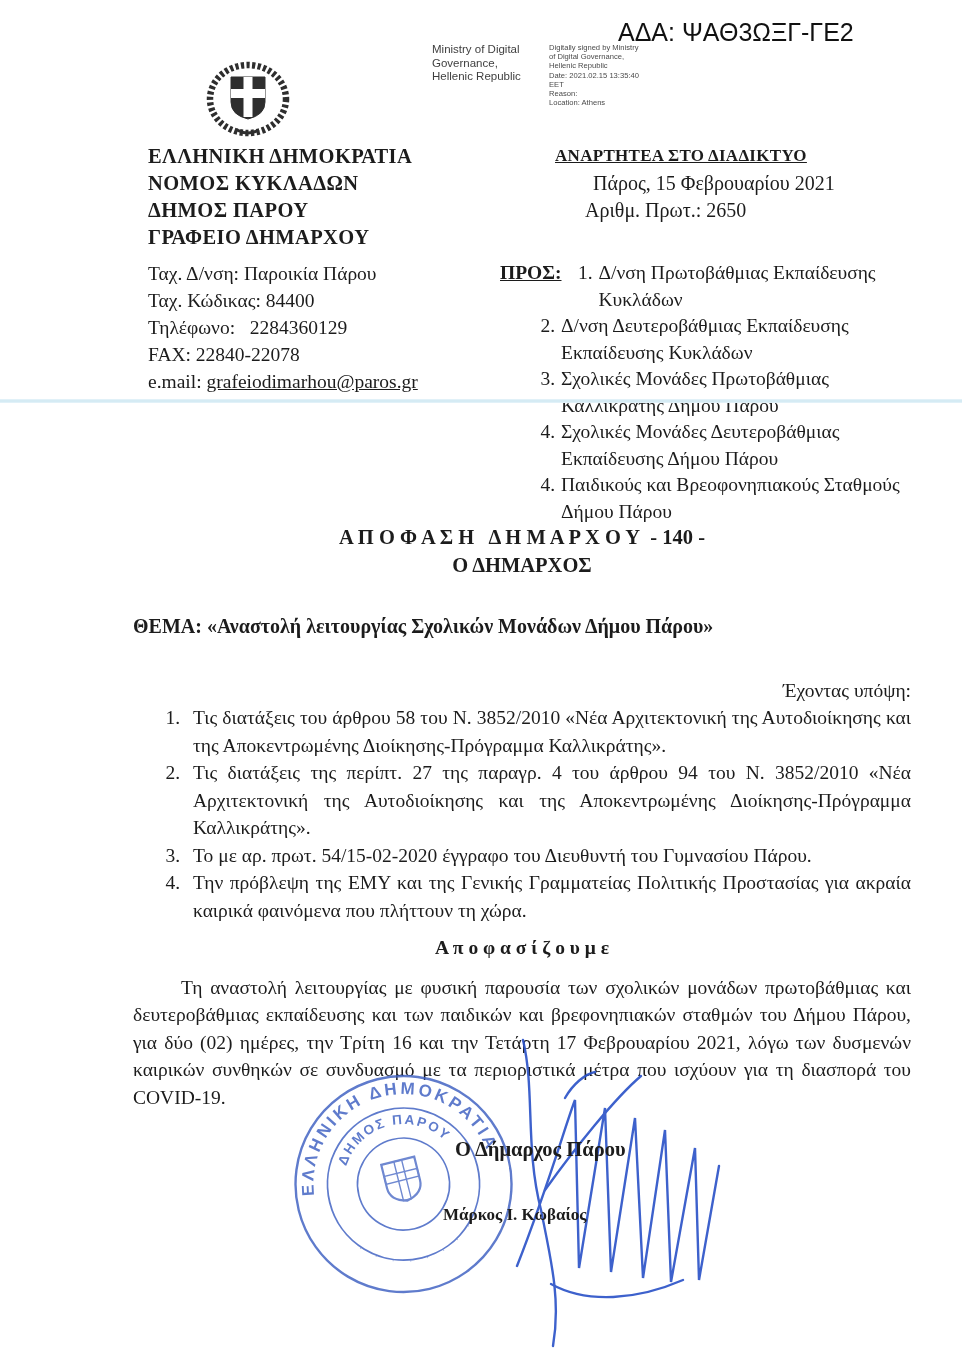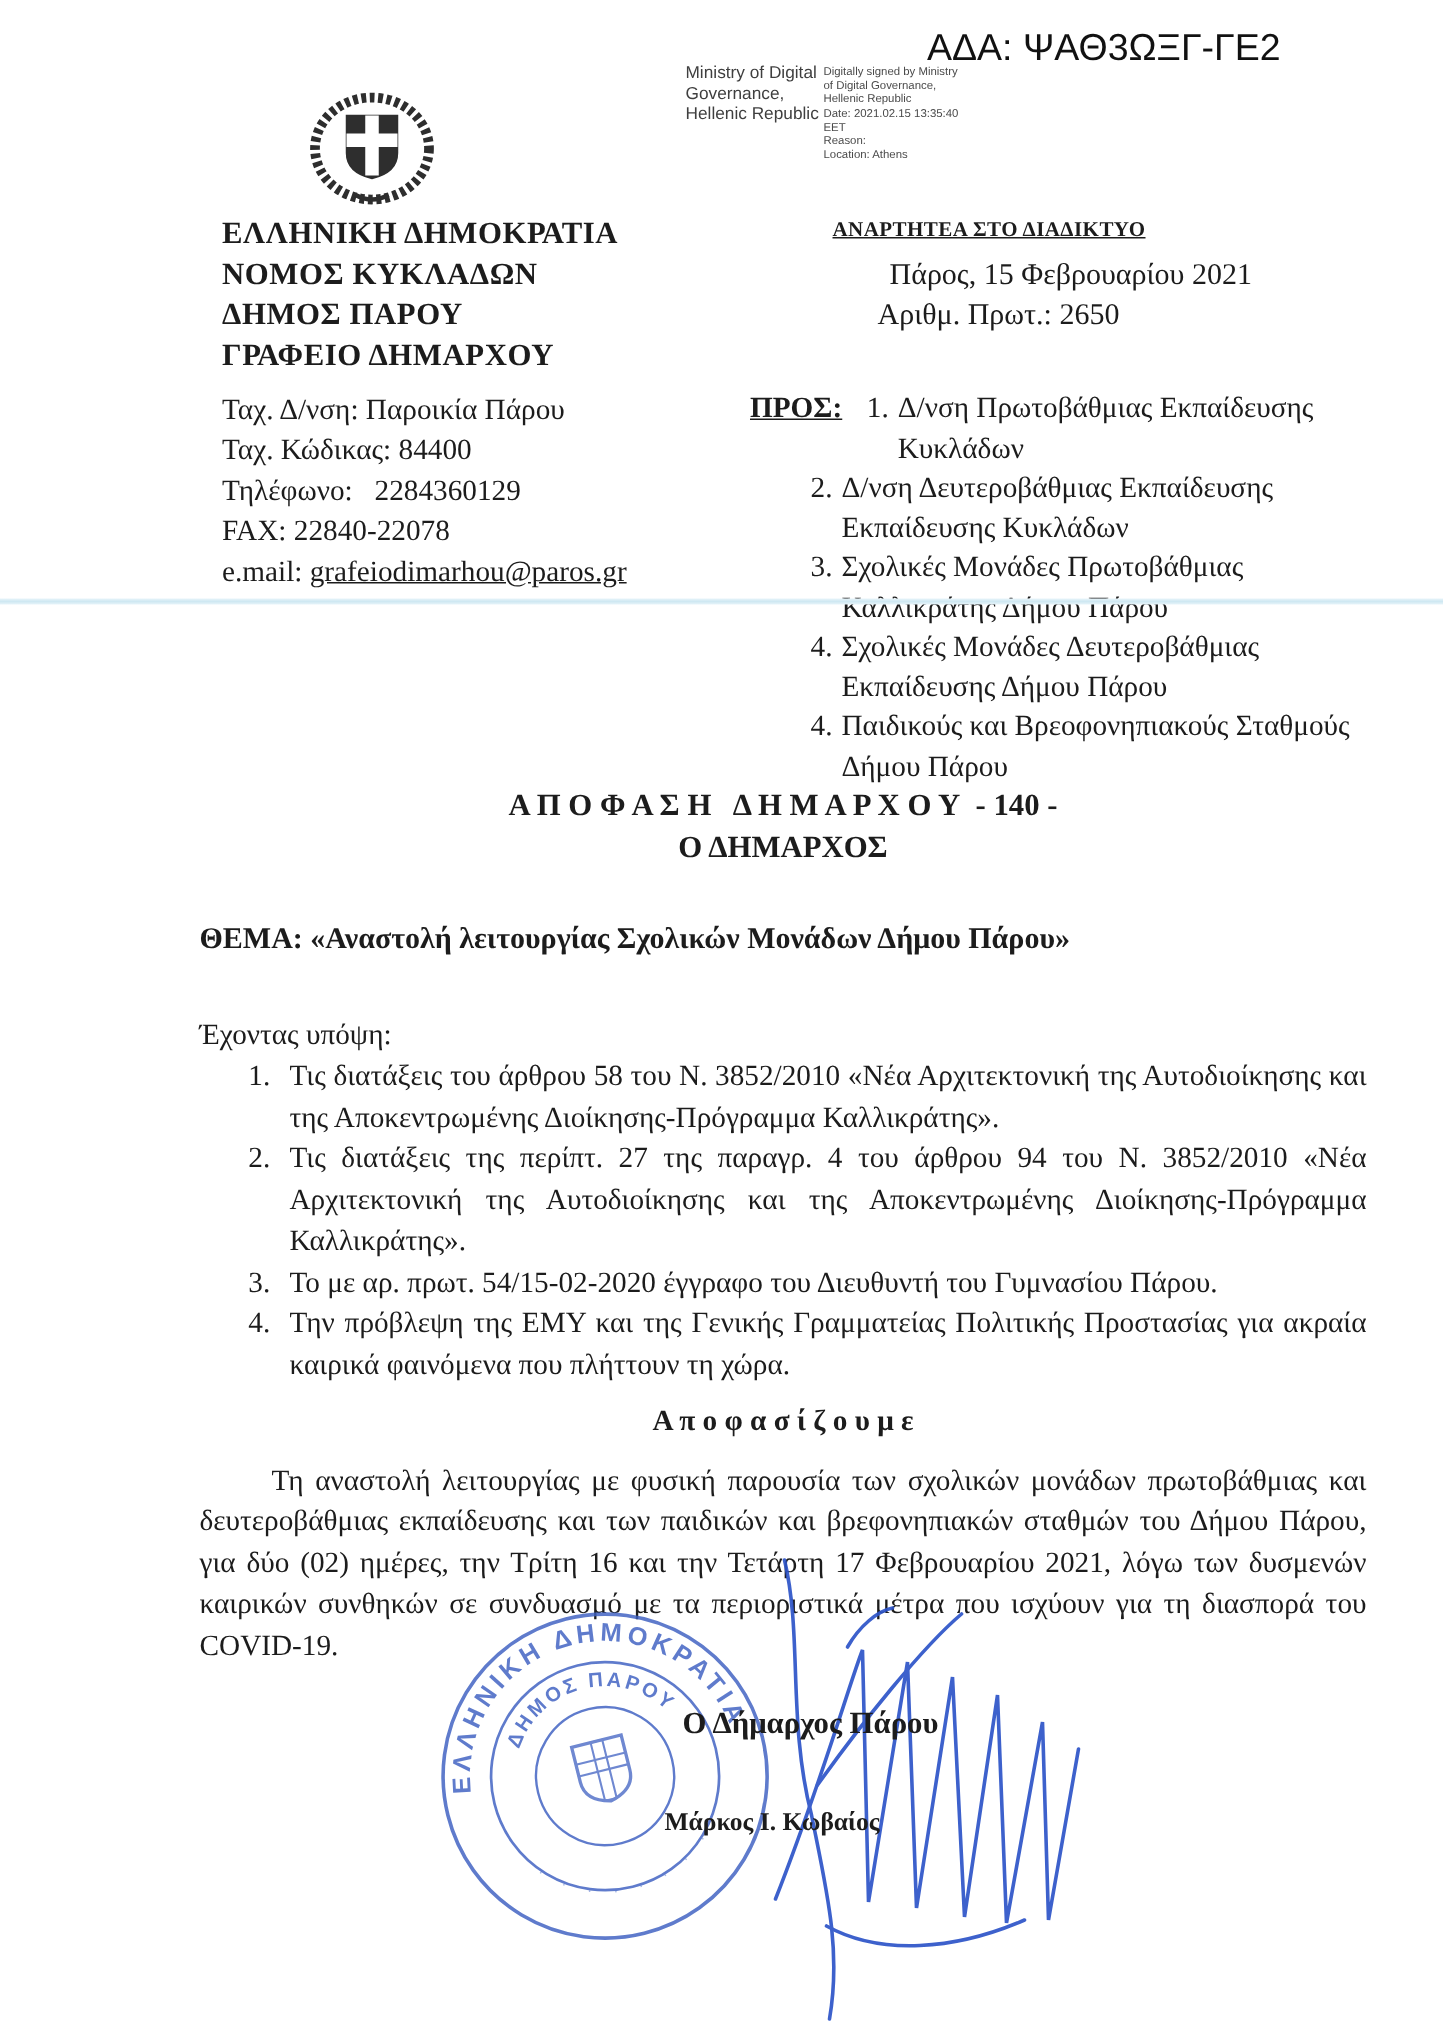"Ministry of Digital" .dsig-signer { left: 457px -> 432px }
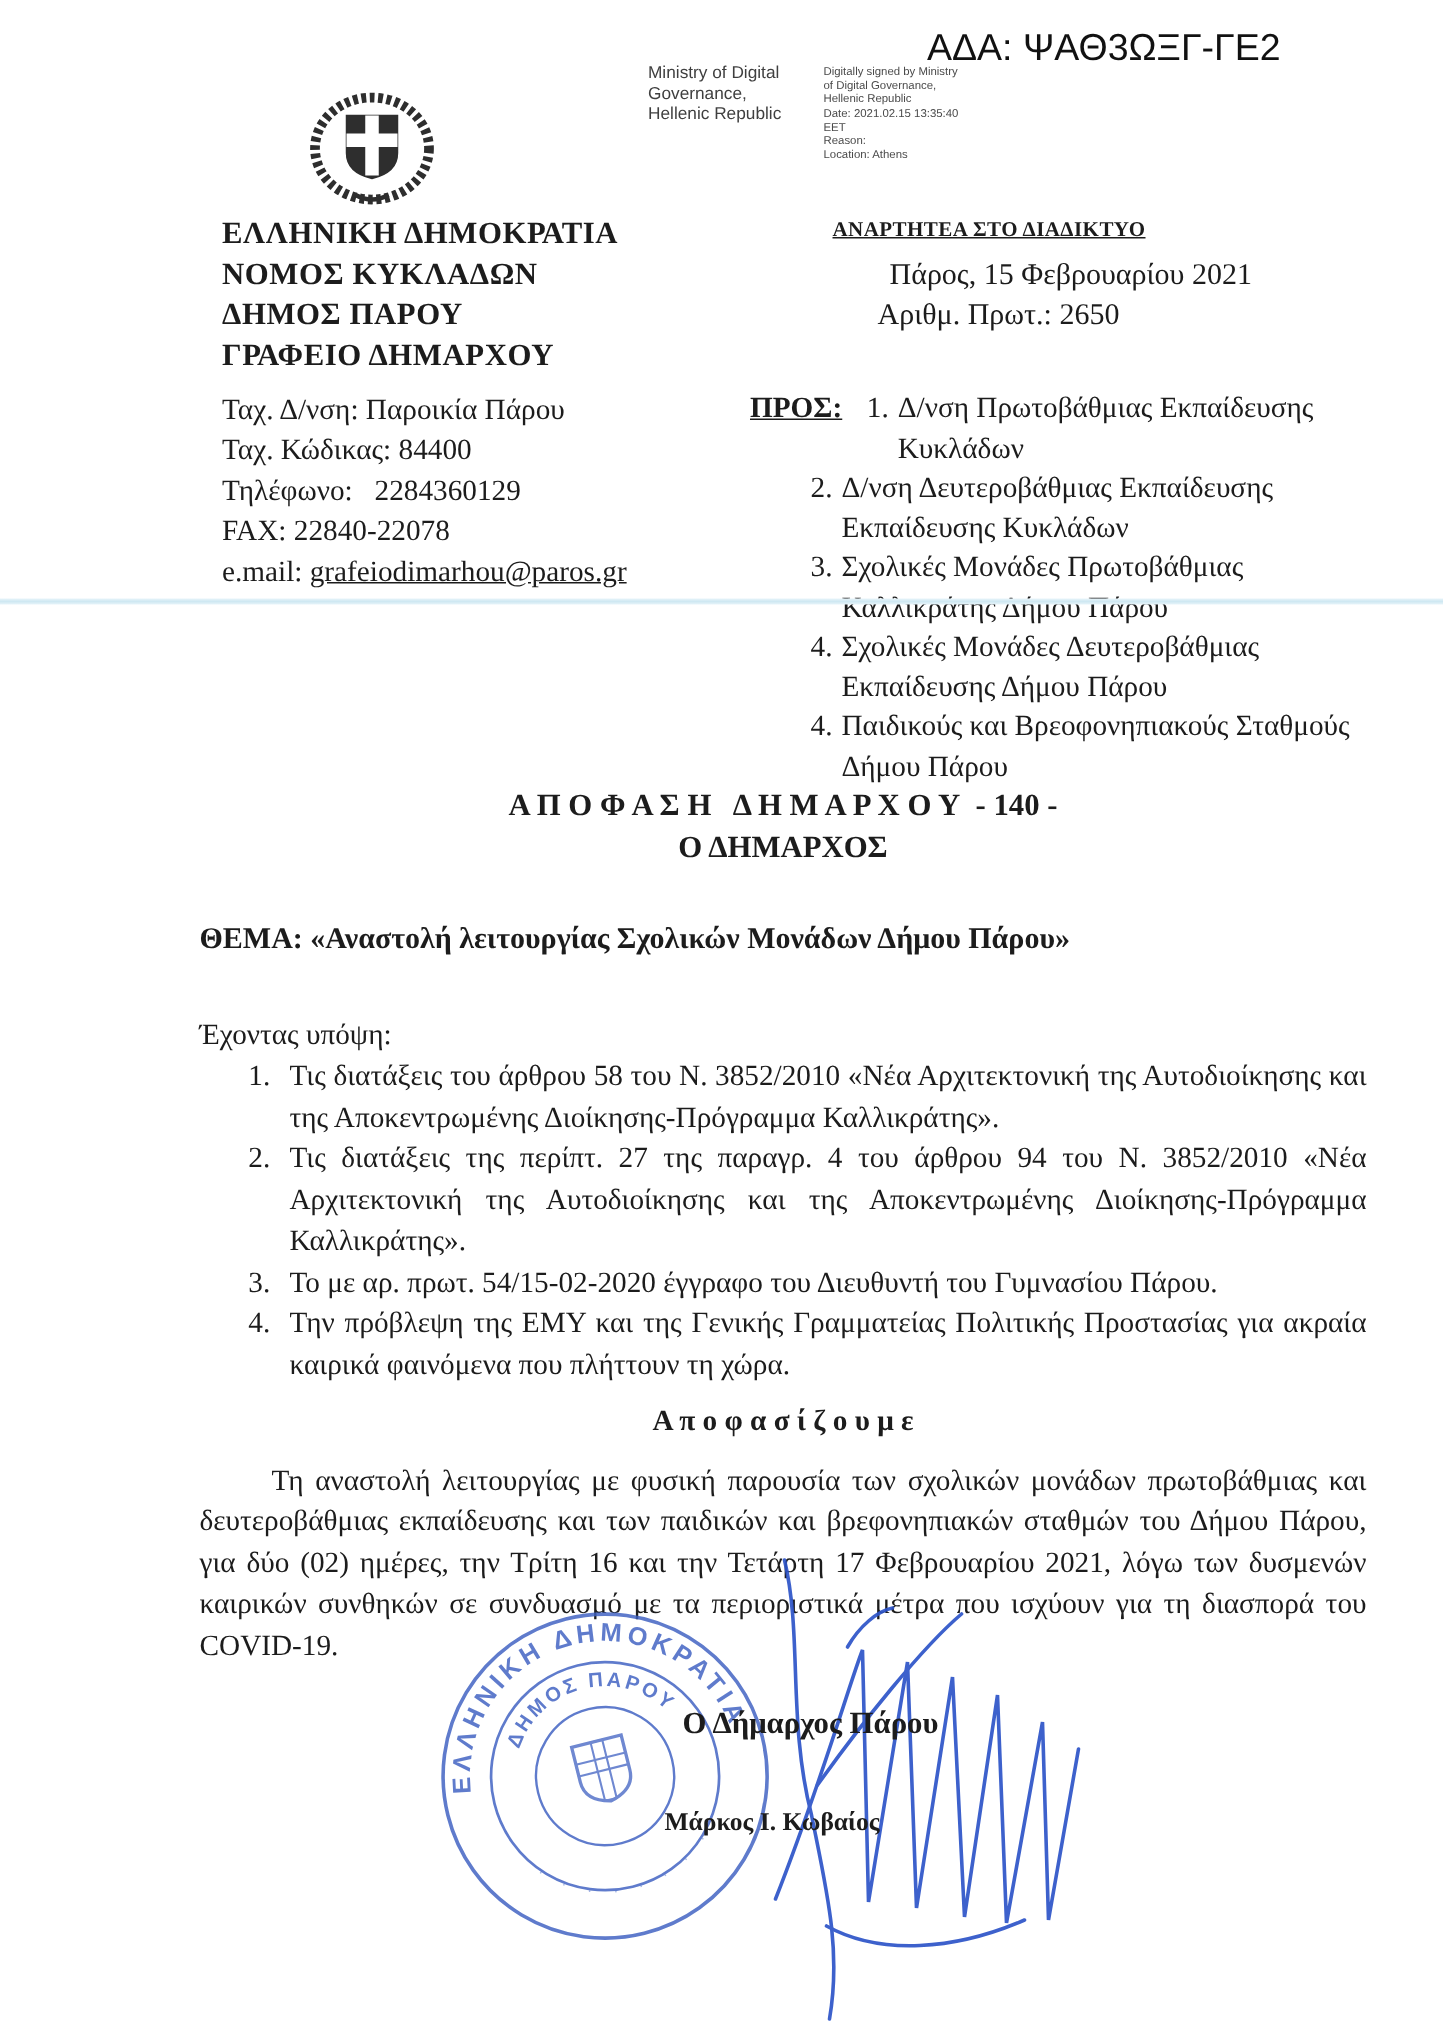"ΑΝΑΡΤΗΤΕΑ ΣΤΟ ΔΙΑΔΙΚΤΥΟ" .posted { font-size: 14px -> 17px }
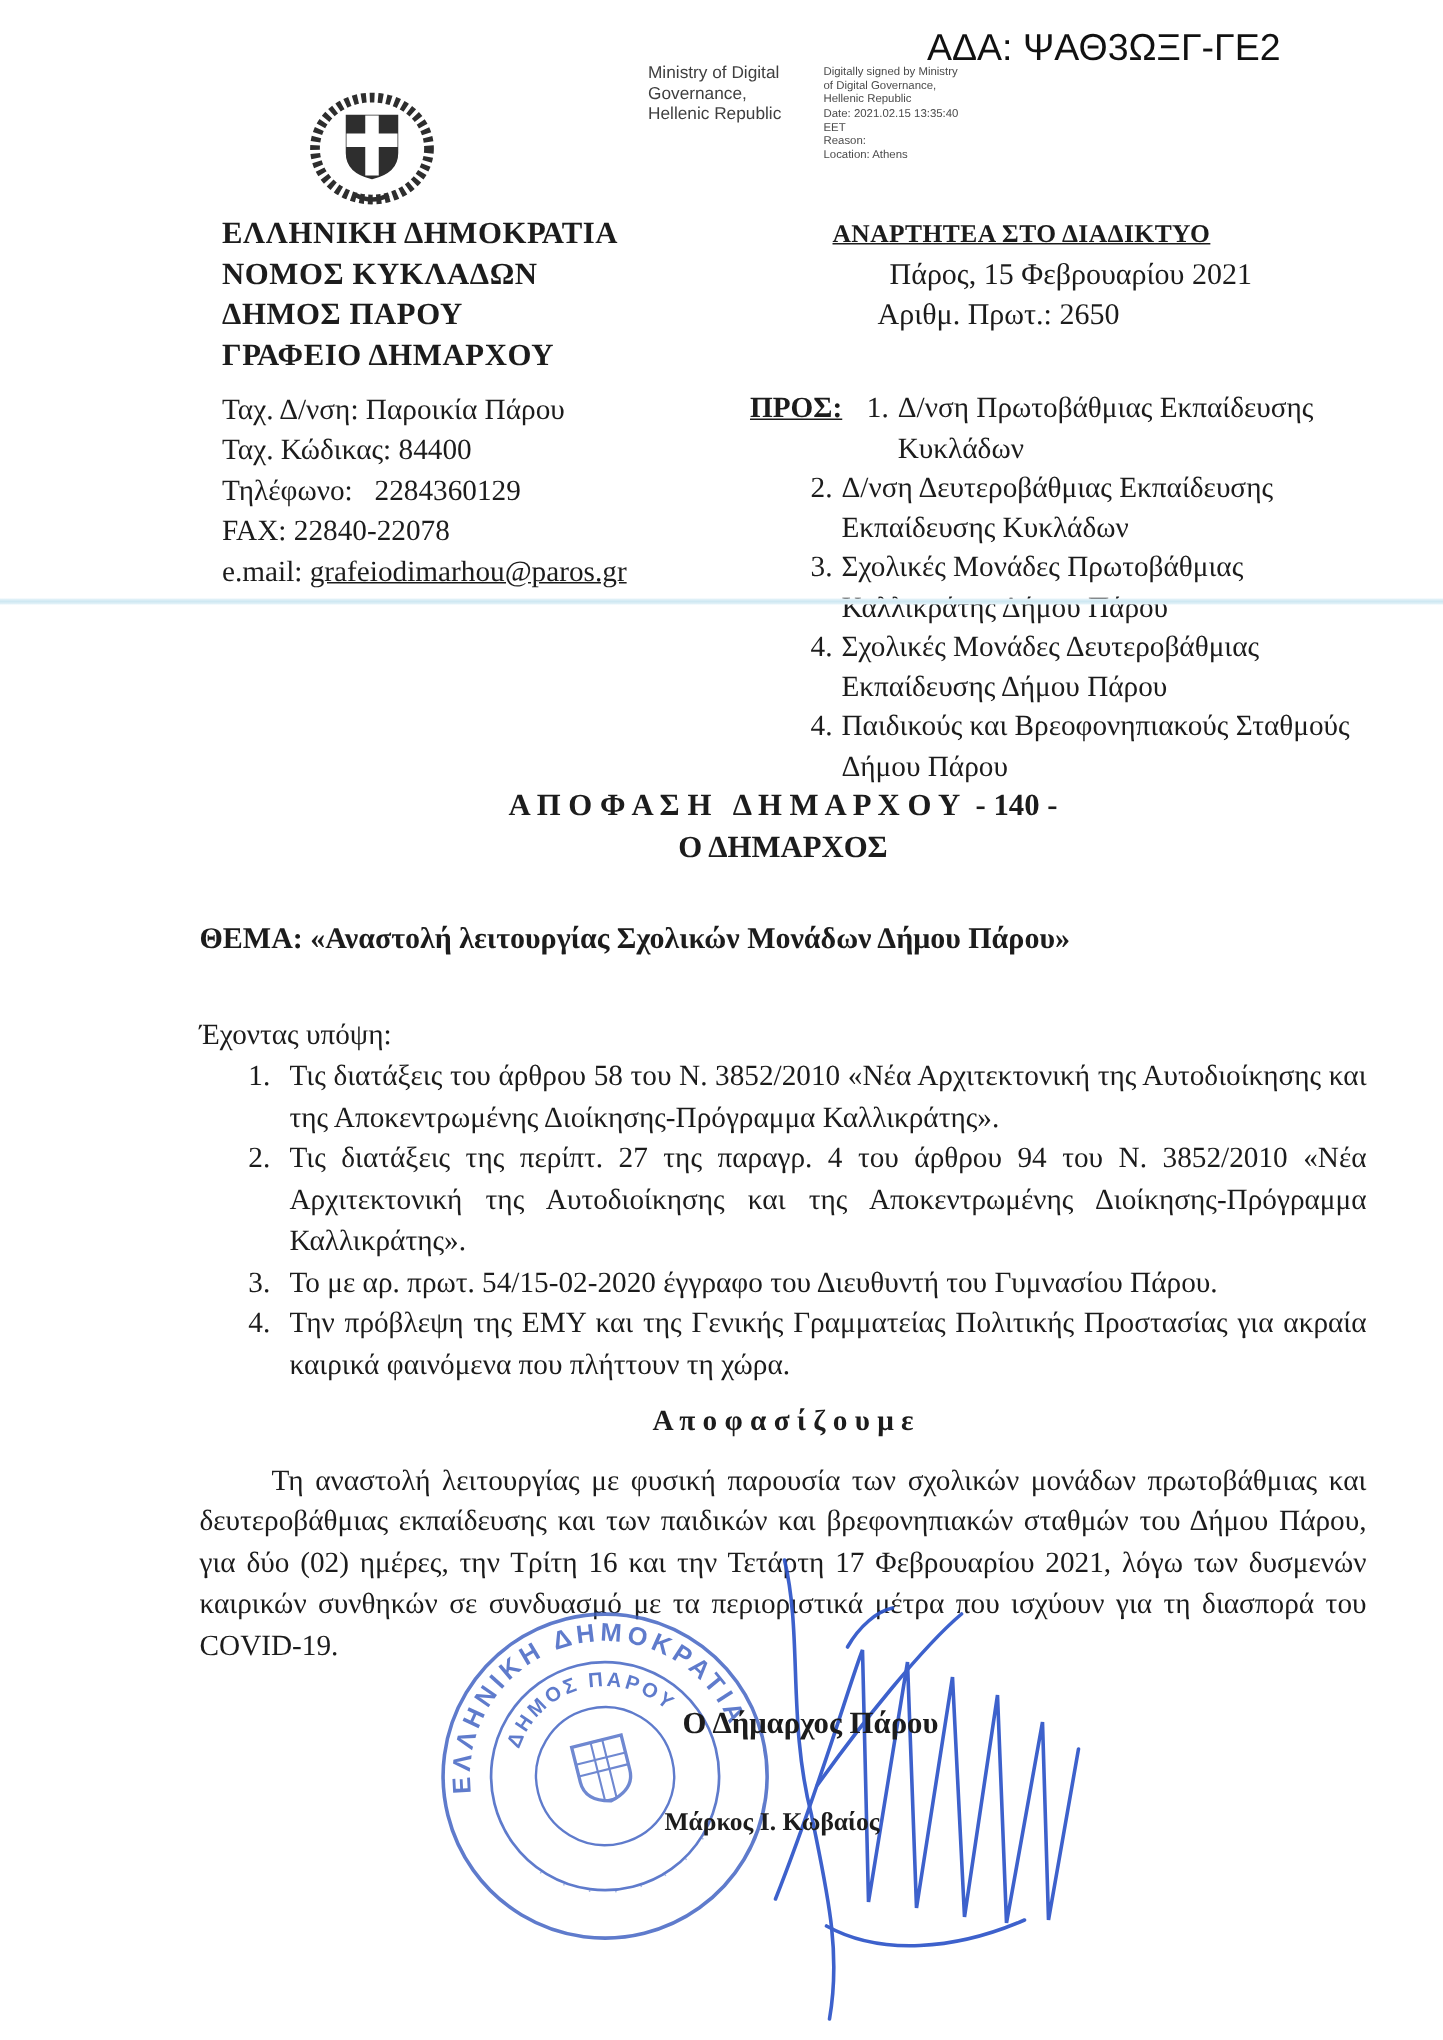"Έχοντας υπόψη:" .having { text-align: none -> right }
